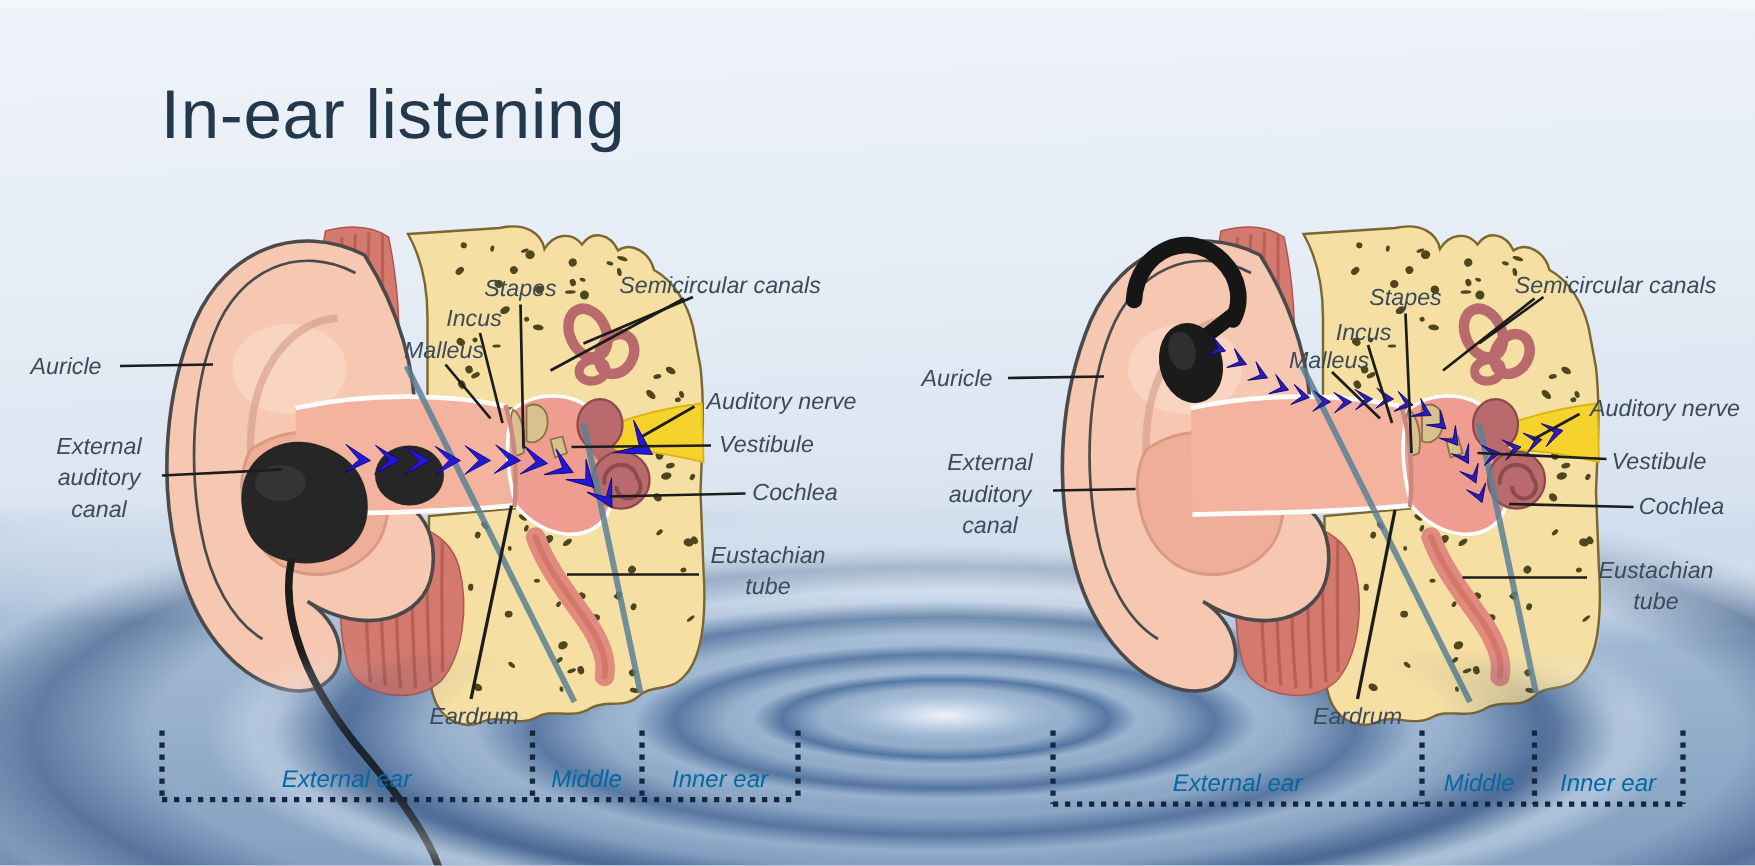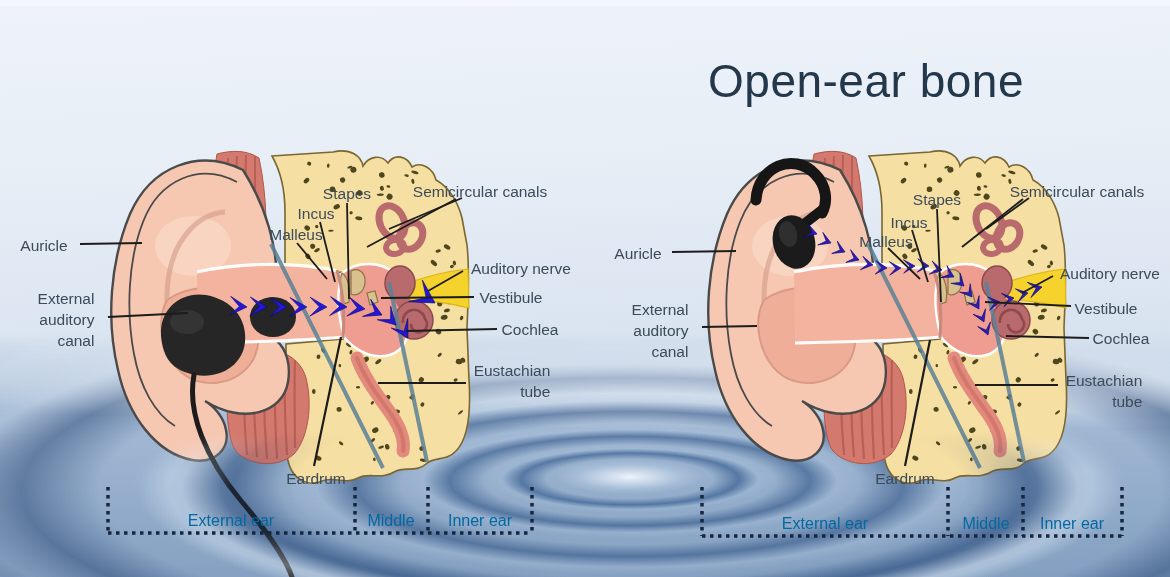"In-ear listening" div.title { html: none -> <div>In-ear listening</div> }
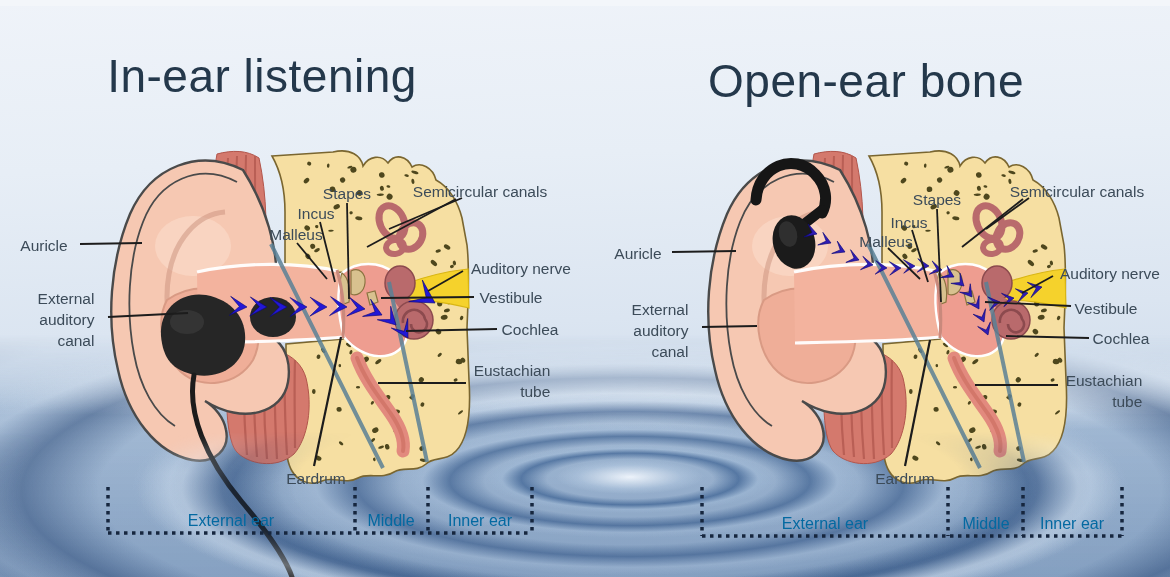"Open-ear bone" span { html: <span>Open-ear bone</span> -> none }
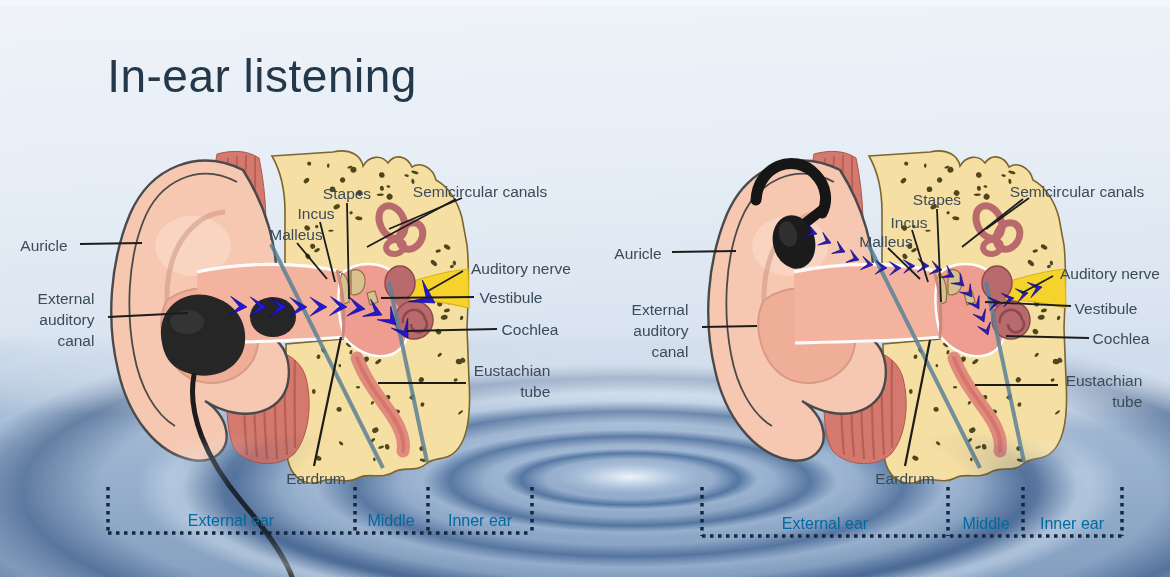"Stapes" .lbl { font-style: none -> italic; text-align: right -> center }
